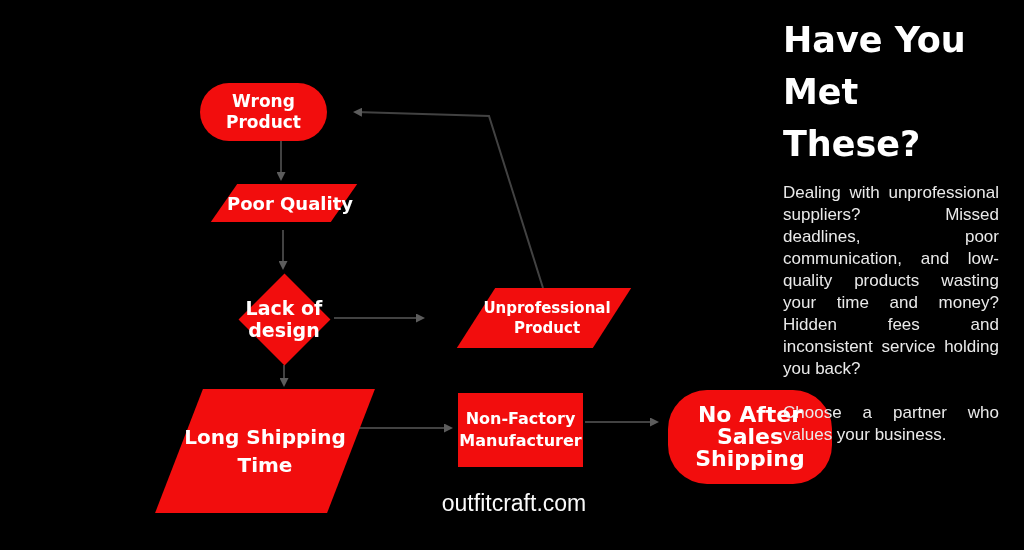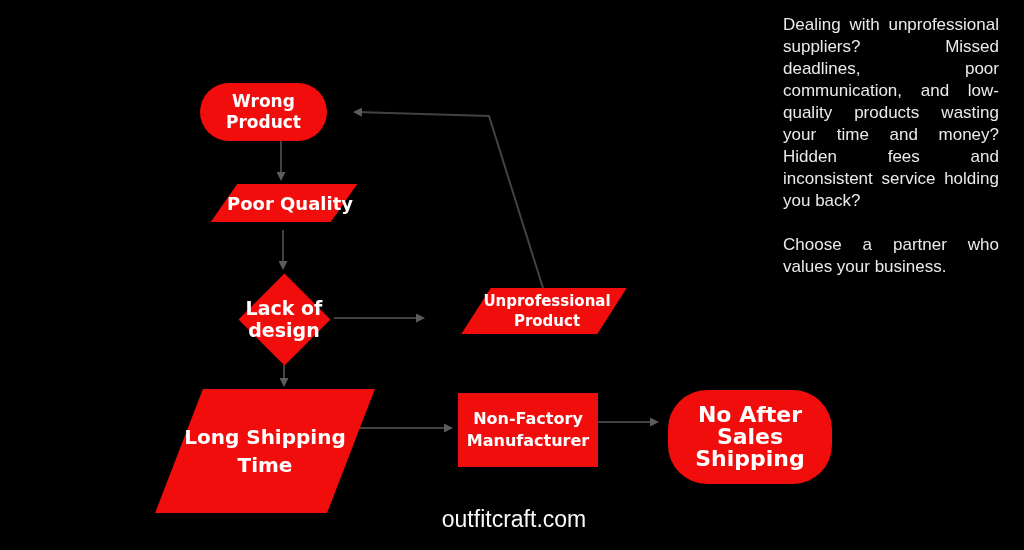"Have You" h1.side-heading { html: none -> <h1> <span>Have You</span> <span>Met These?</span> </h1> }
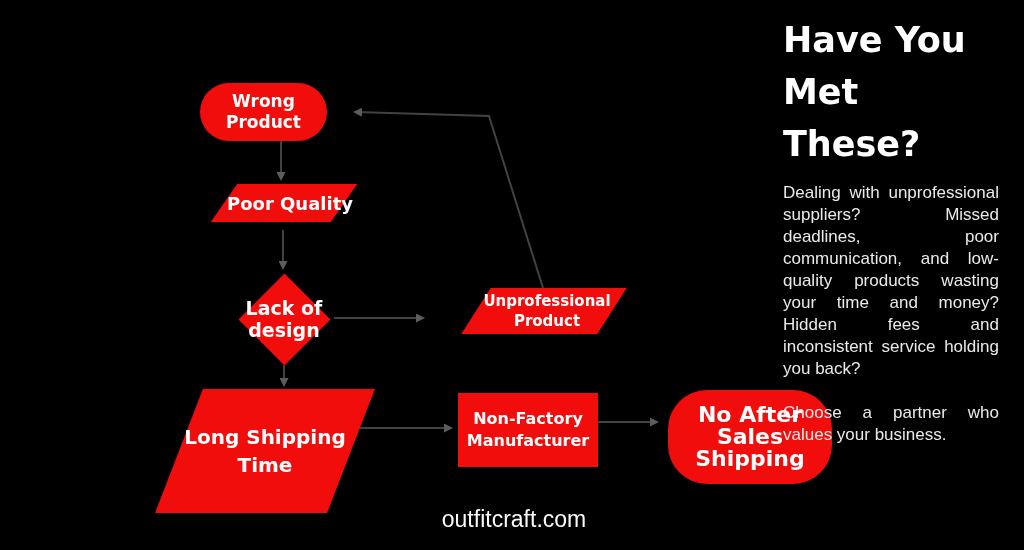"Unprofessional" #node-unprofessional { height: 46px -> 60px }
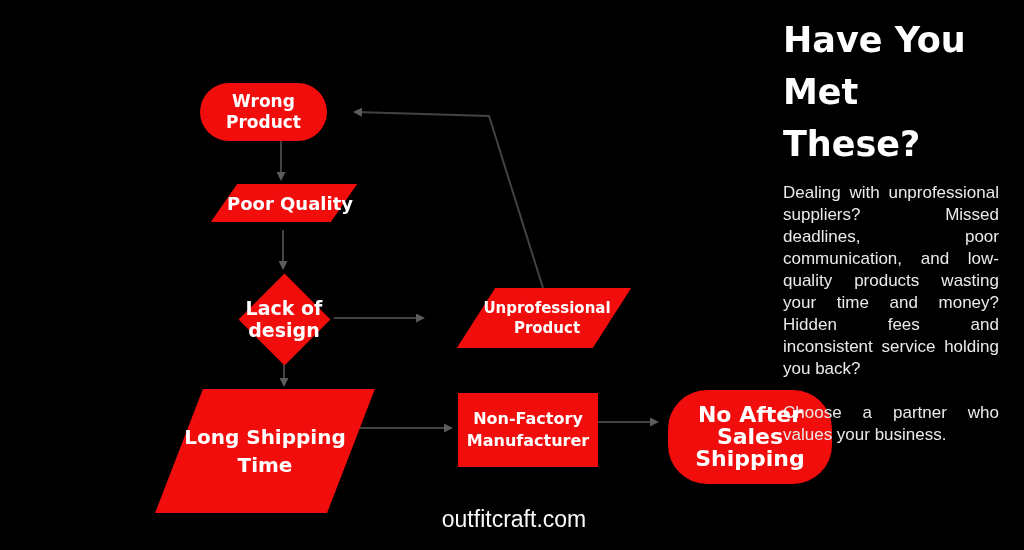"Non-Factory" #node-non-factory { width: 140px -> 125px }
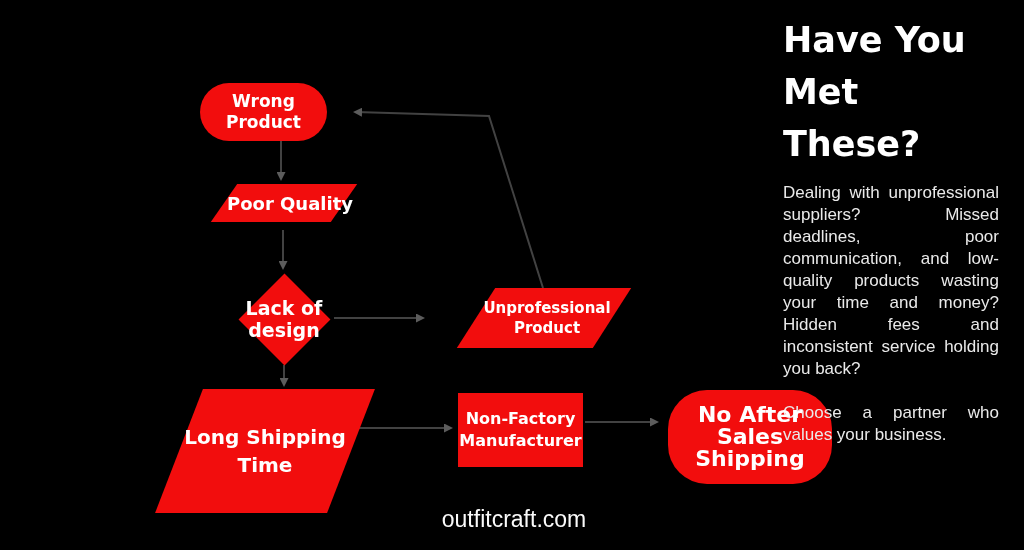"outfitcraft.com" .site-footer { margin-top: 16px -> none }
